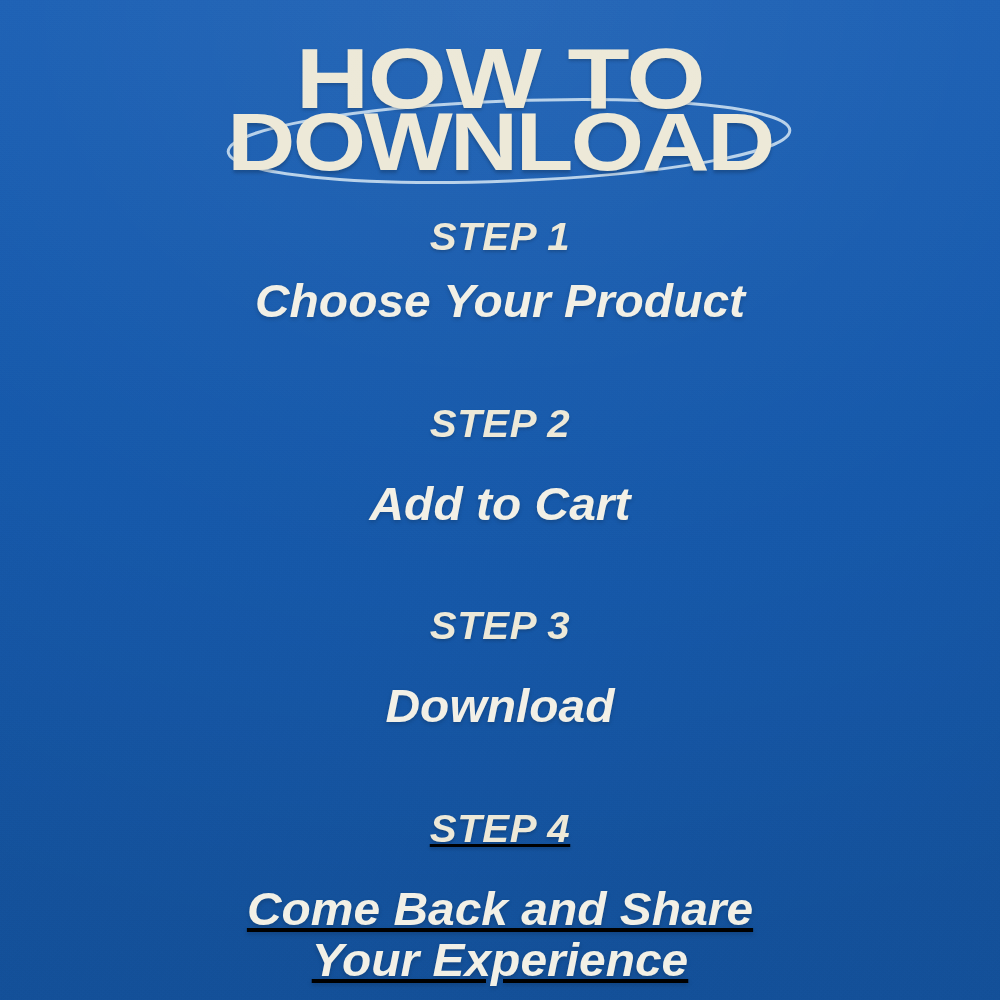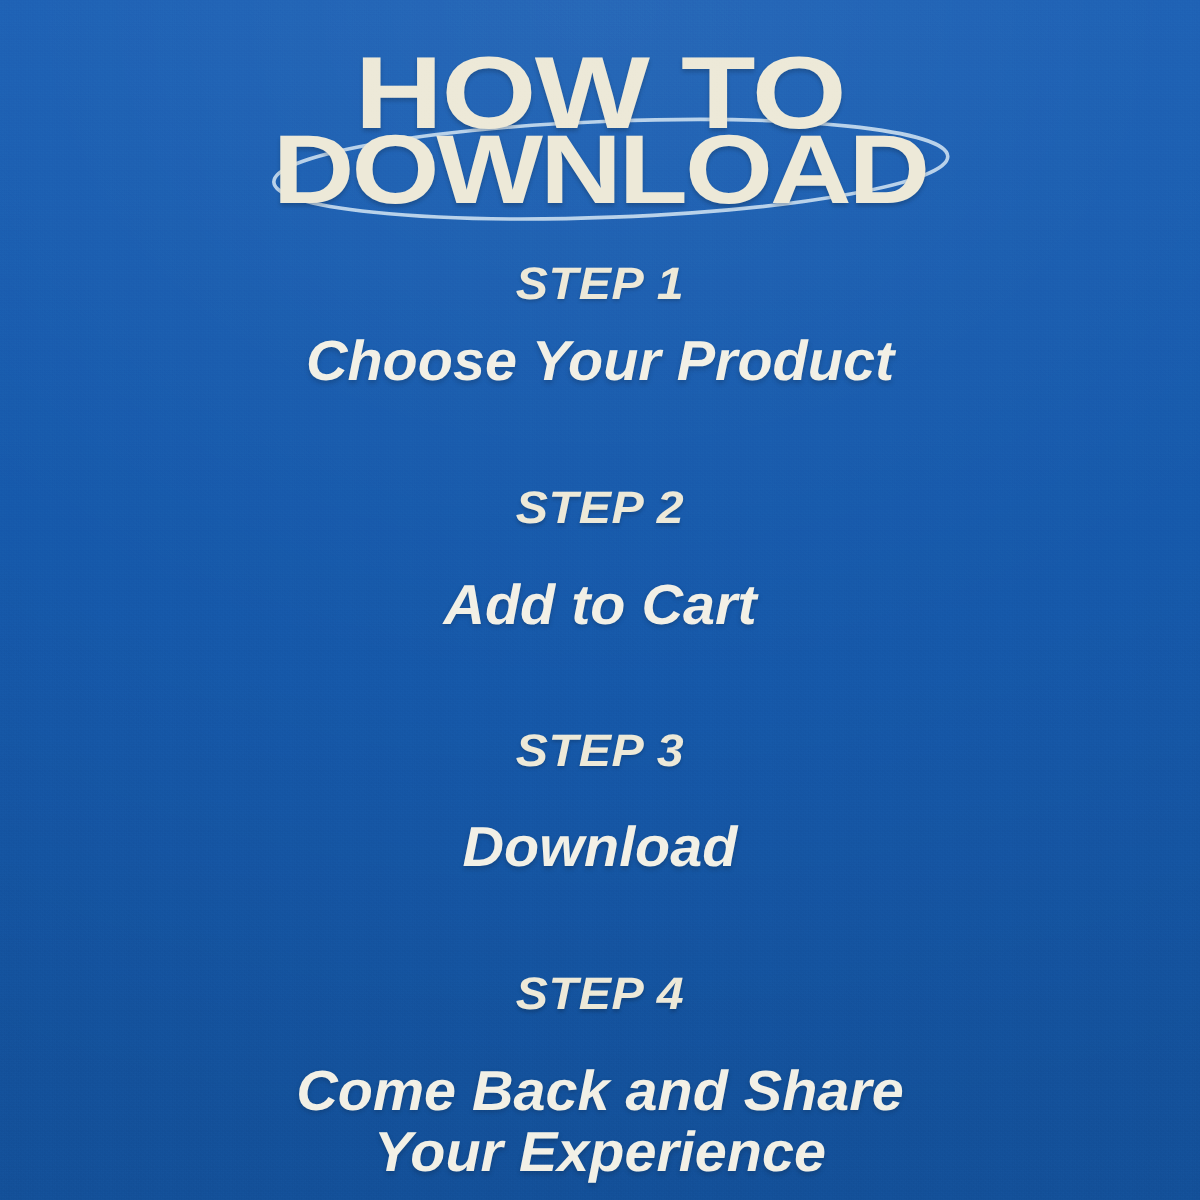"STEP 4" #step-4 { text-decoration: none -> underline }
